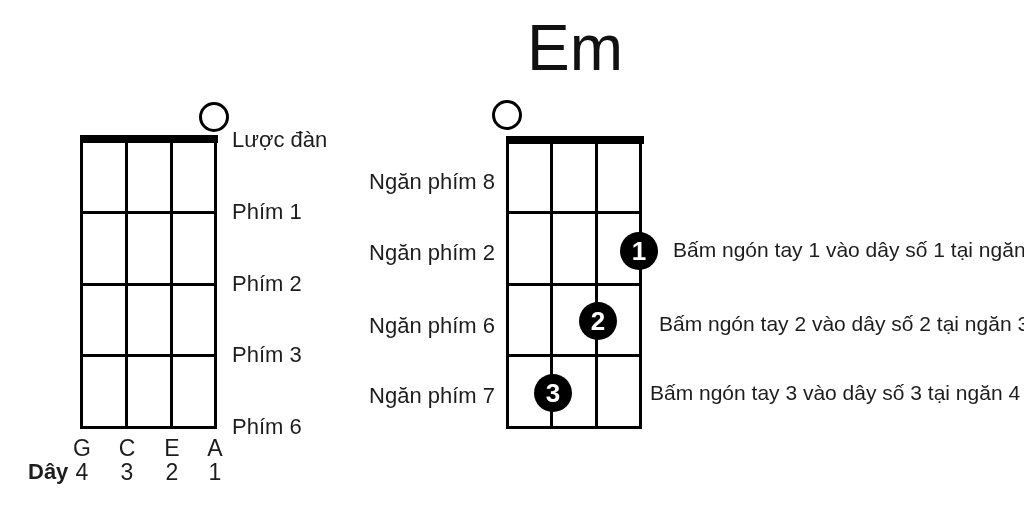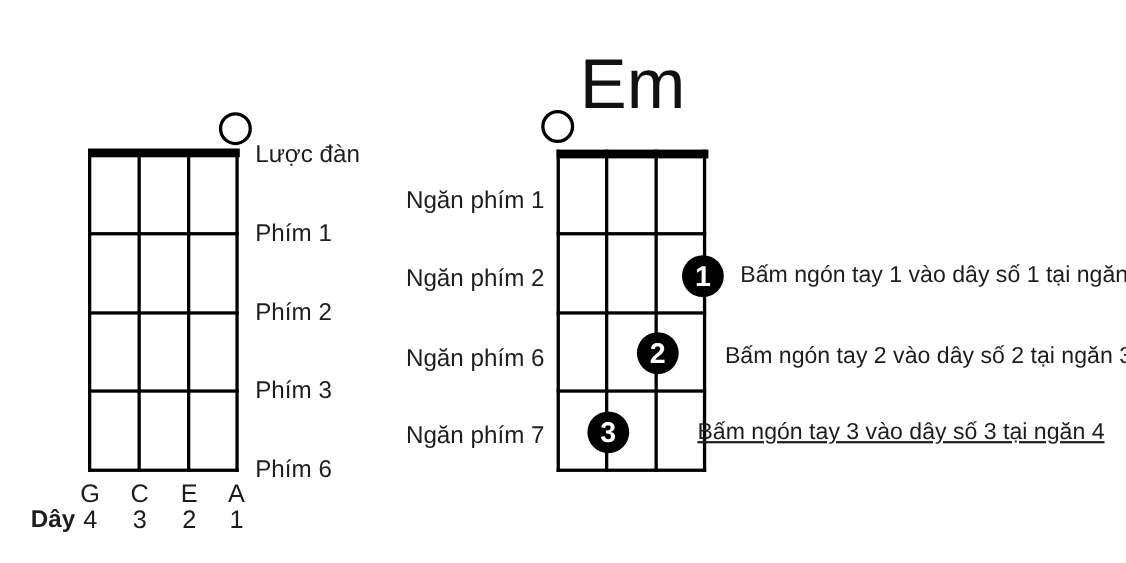"Em" div.title { margin-top: 28px -> none }
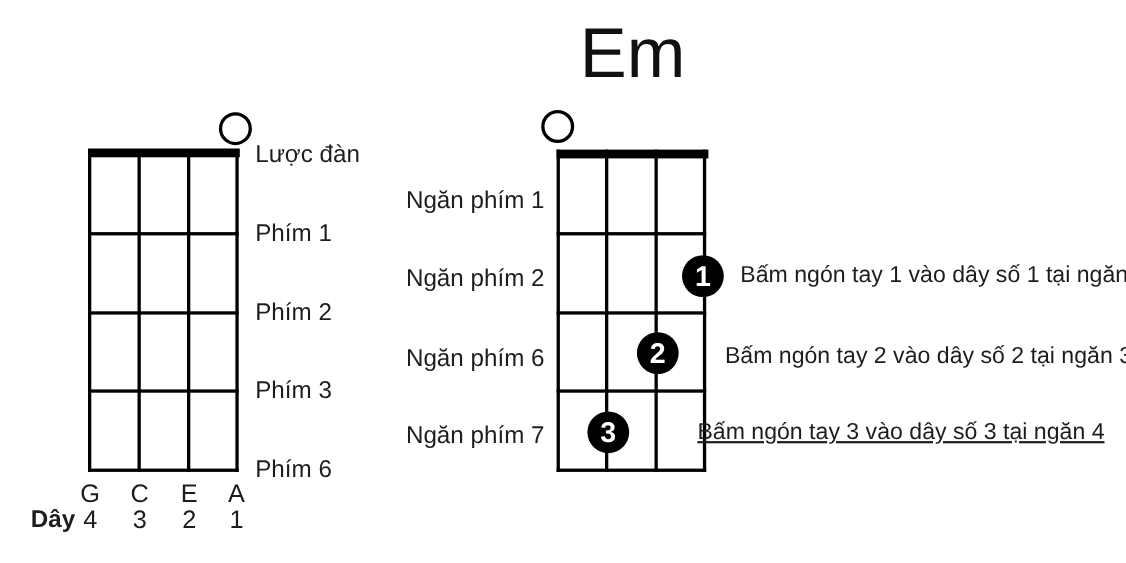"Ngăn phím 1" div.lbl { text: 1 -> 8 }
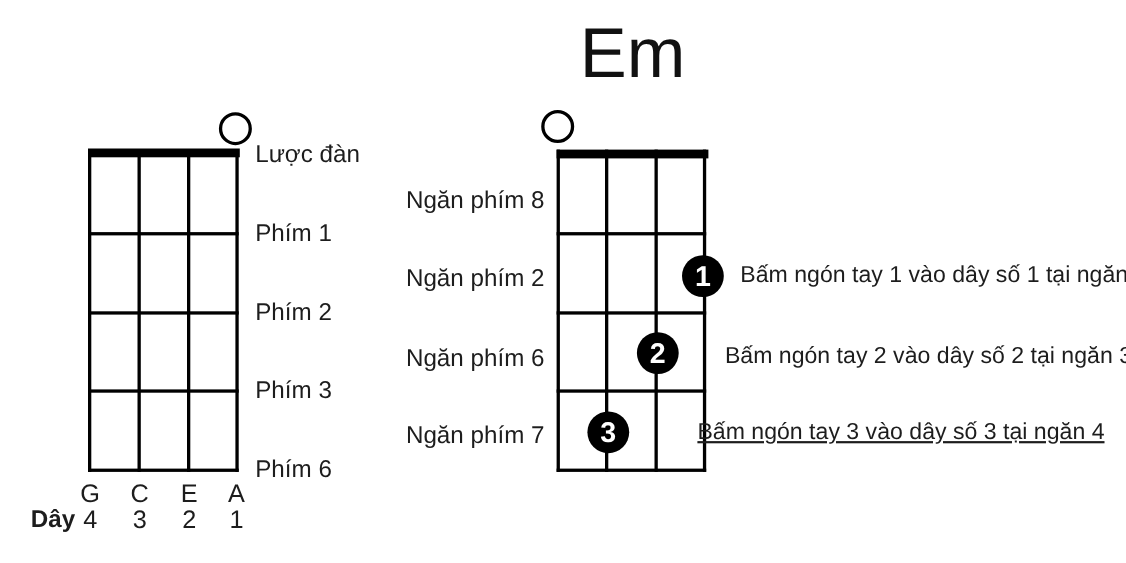"Bấm ngón tay 3 vào" div.instr { left: 634px -> 650px; text-decoration: underline -> none }
